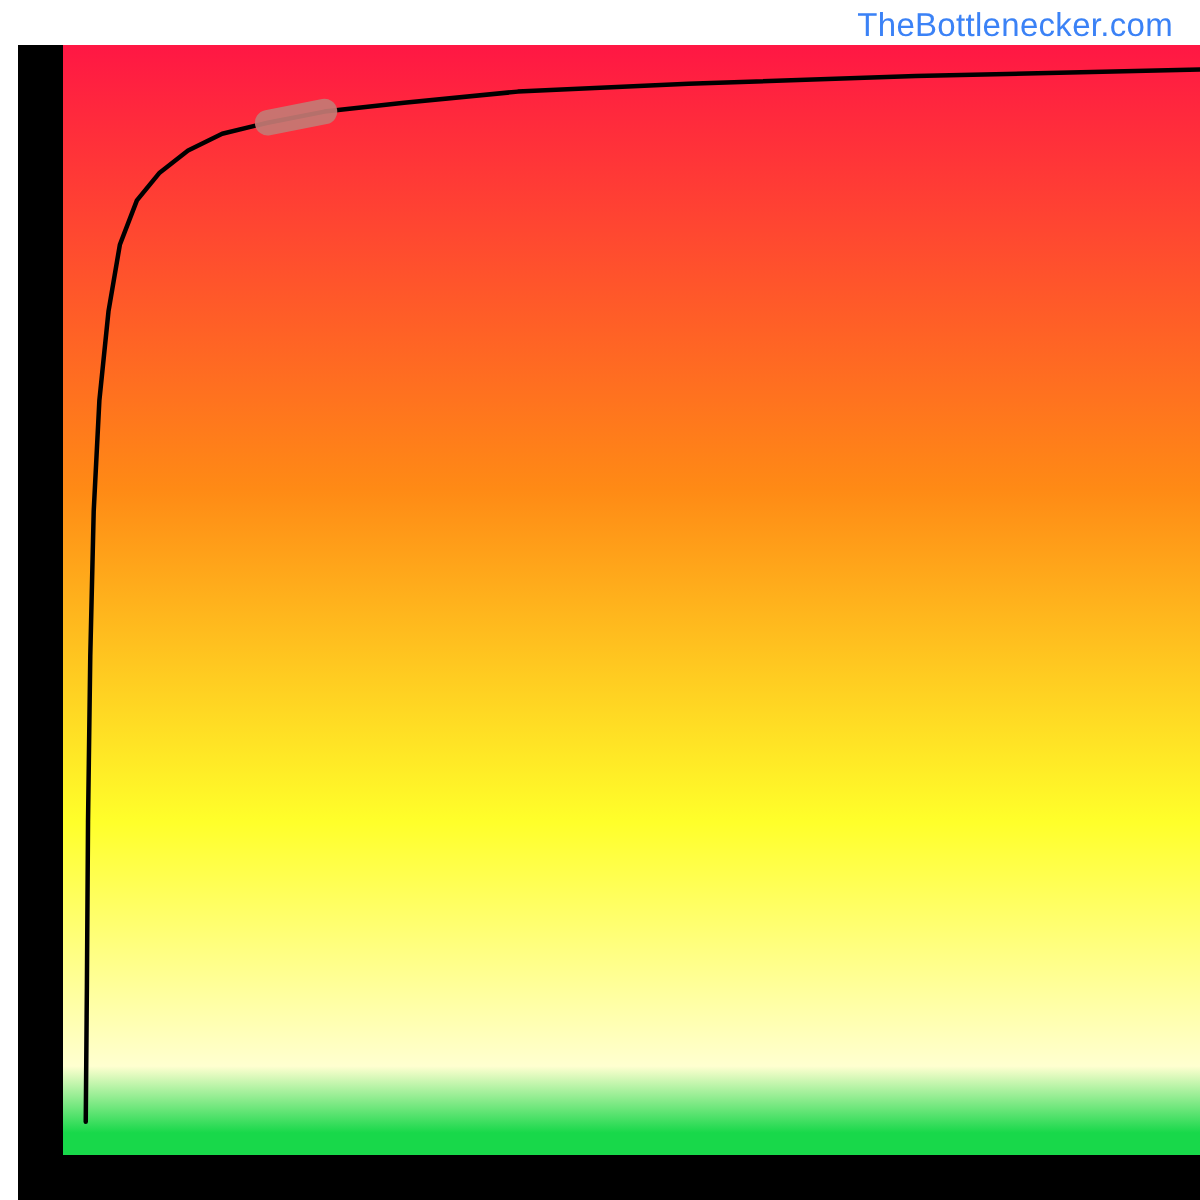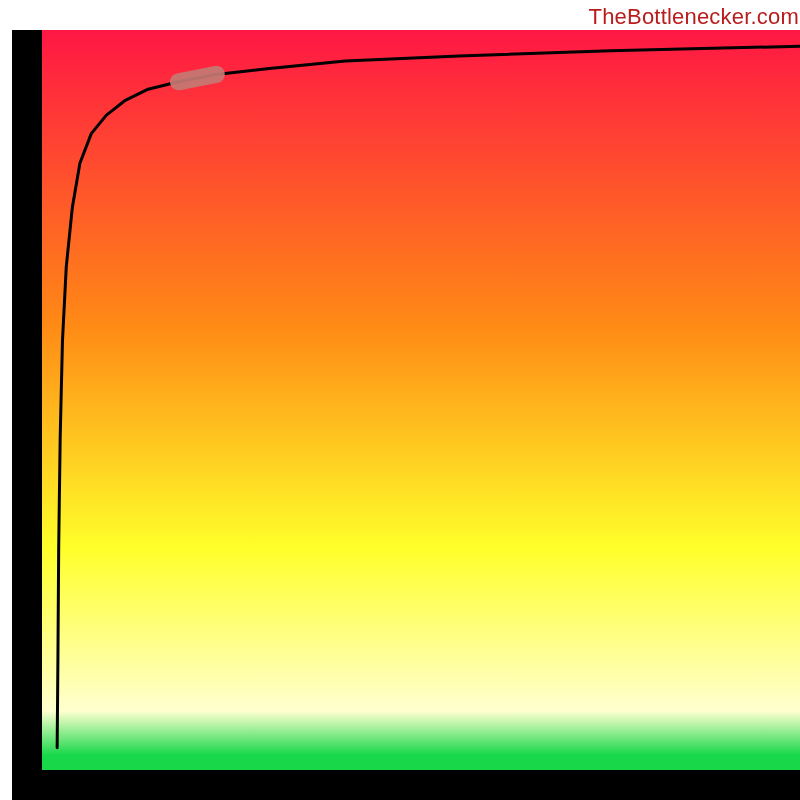"TheBottlenecker.com" .attribution { color: #b91c1c -> #3b82f6; right: 1px -> 18px }
